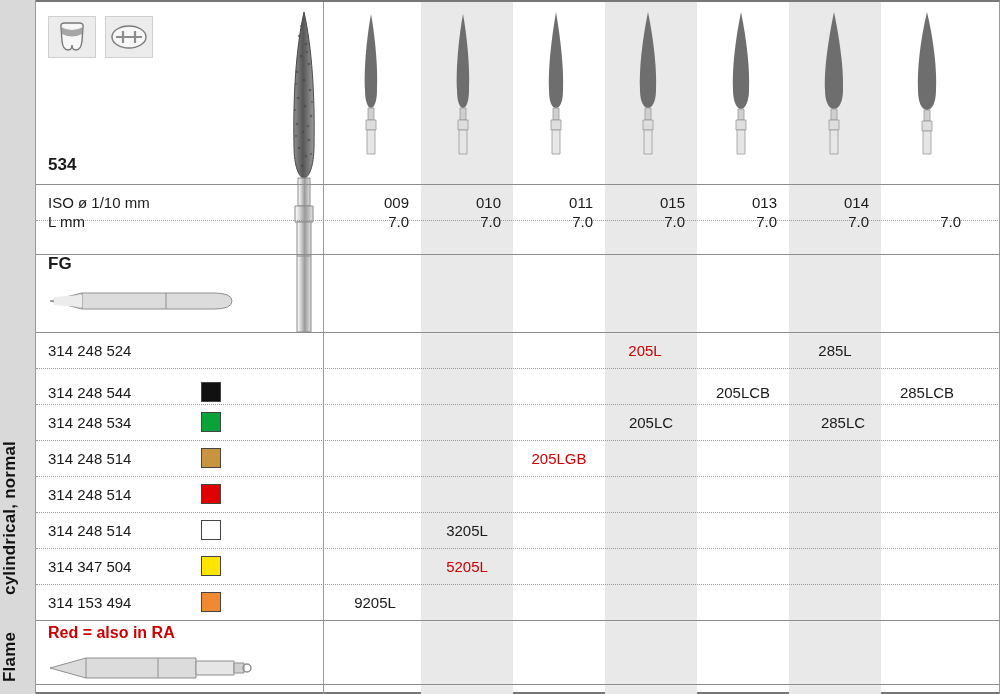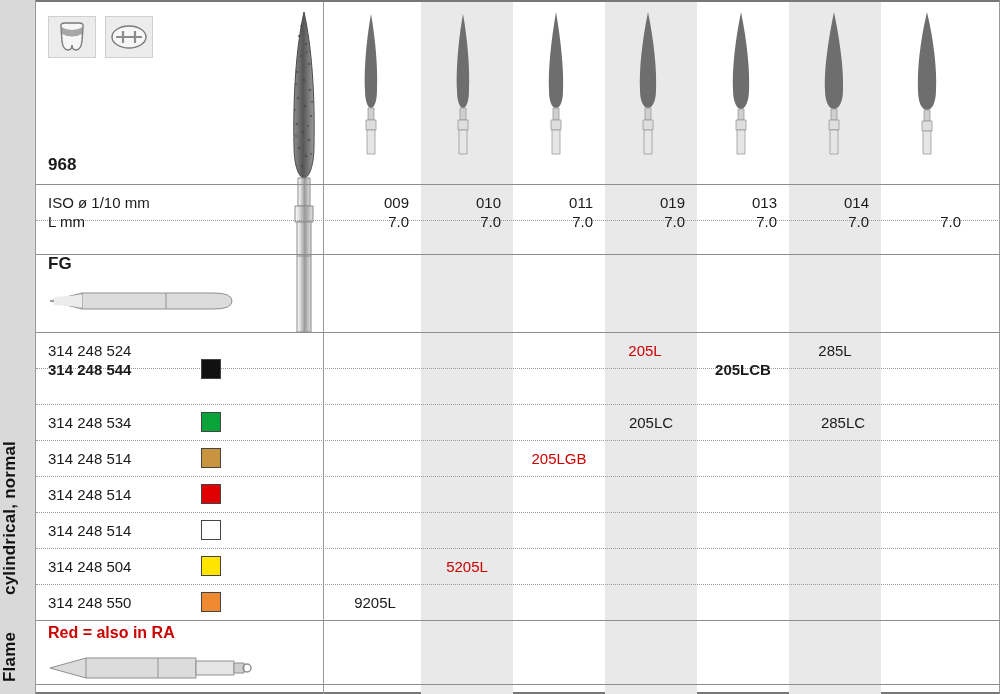"968" div.code-861 { text: 968 -> 534 }
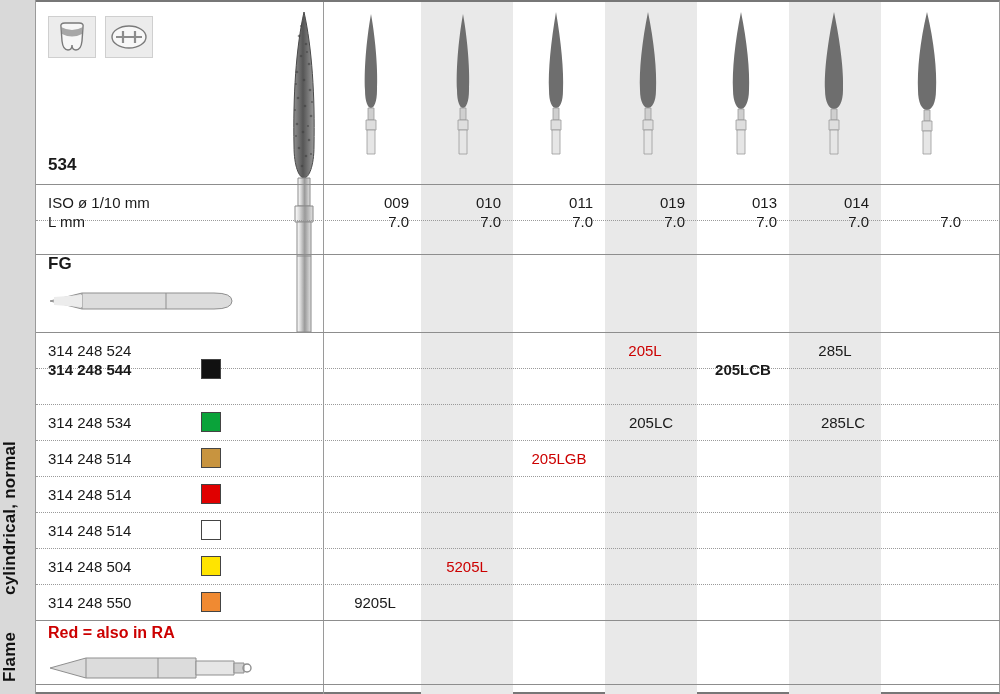"019" span.cellv { text: 019 -> 015 }
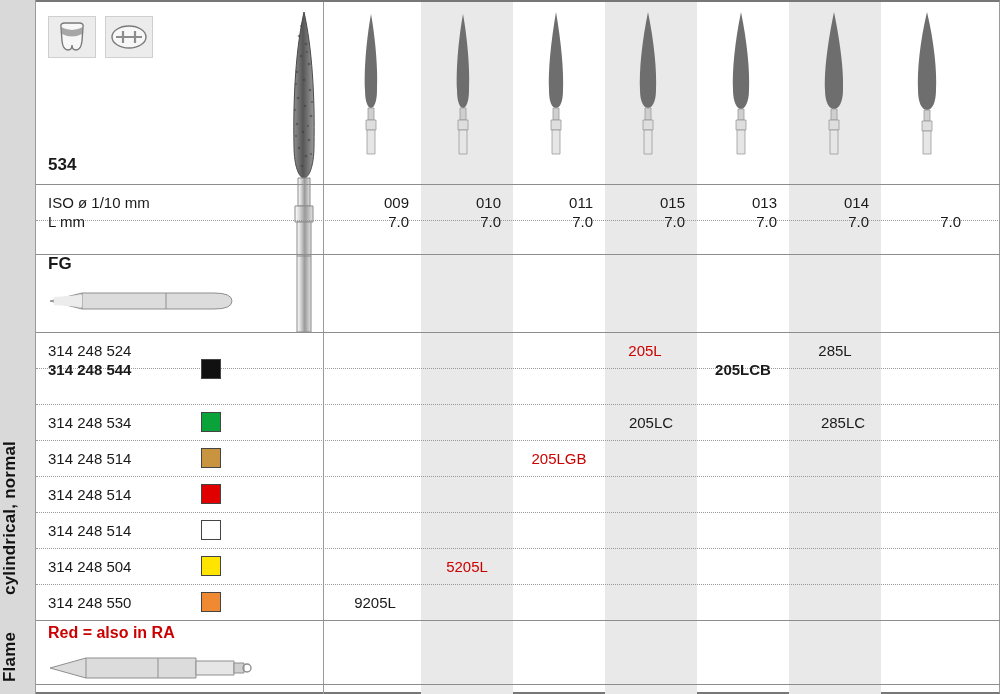"314 248 544" div.row { font-weight: bold -> none; top: 350px -> 373px }
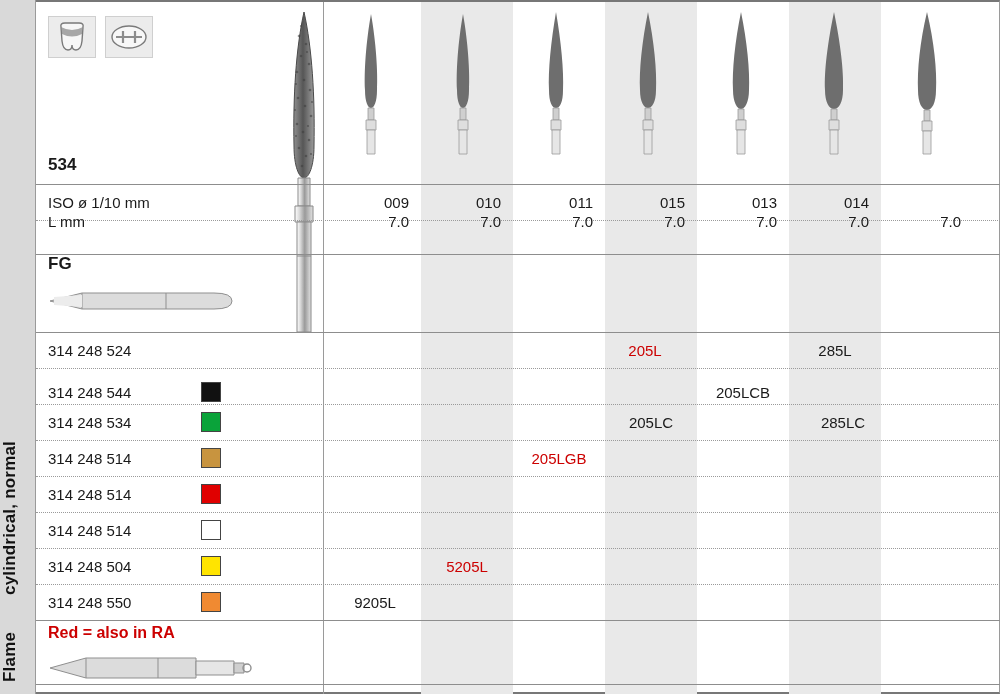"285LCB" span.cellc { html: none -> <span>285LCB</span> }
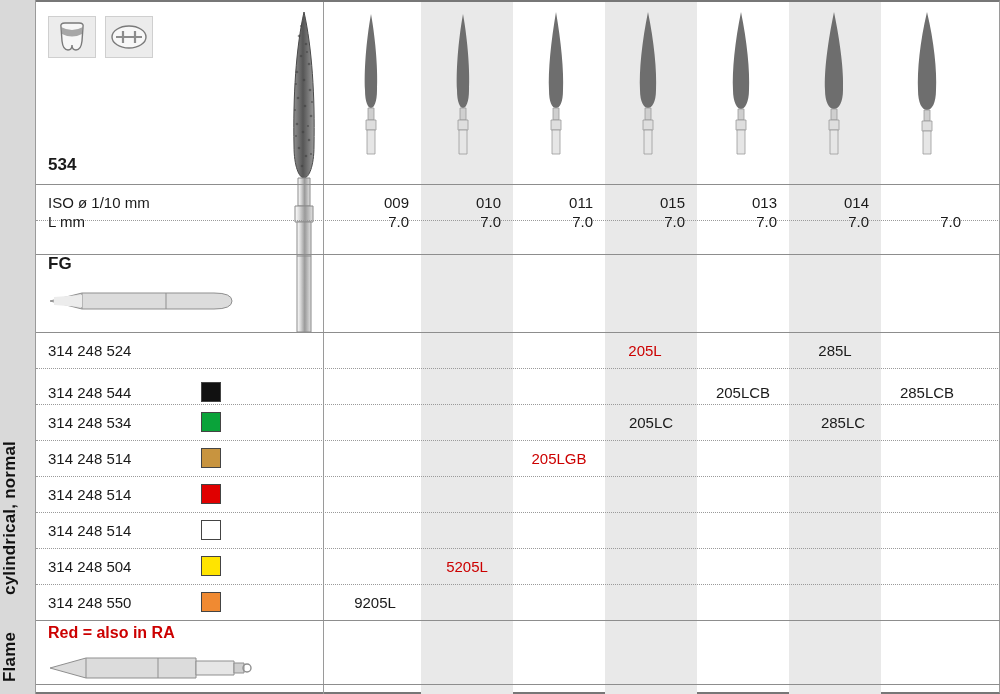"3205L" span.cellc { html: none -> <span>3205L</span> }
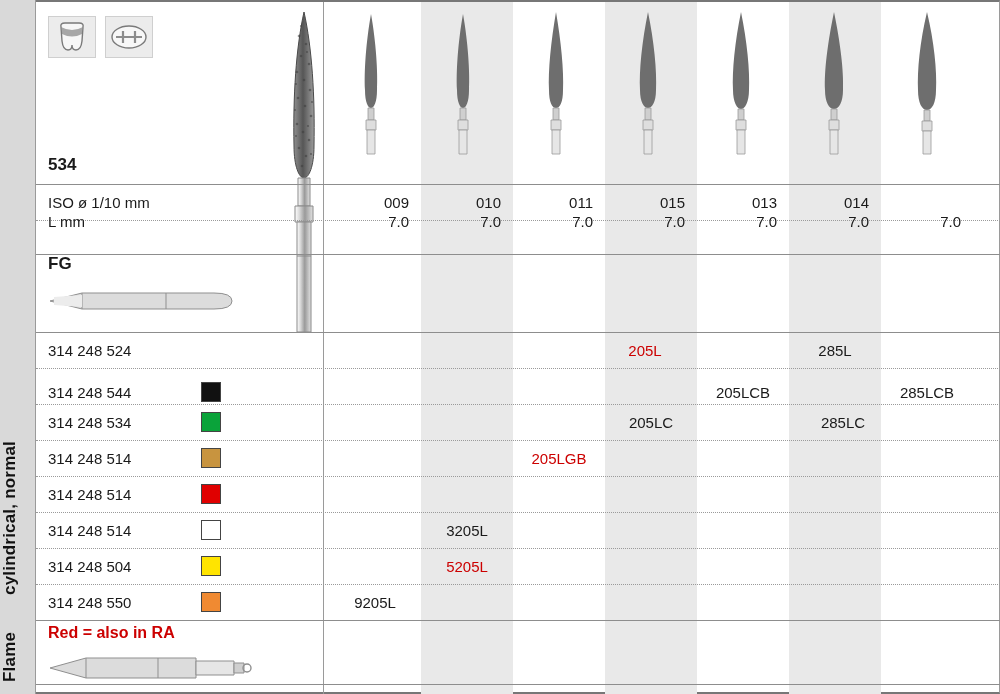"314 248 504" span.row-label { text: 314 248 504 -> 314 347 504 }
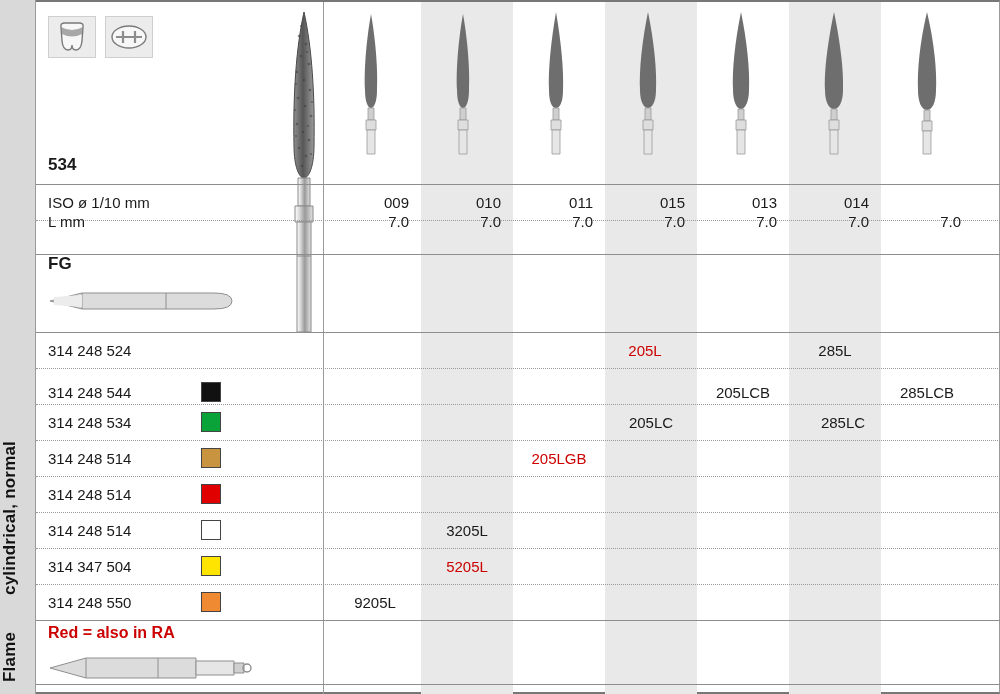"314 248 550" span.row-label { text: 314 248 550 -> 314 153 494 }
